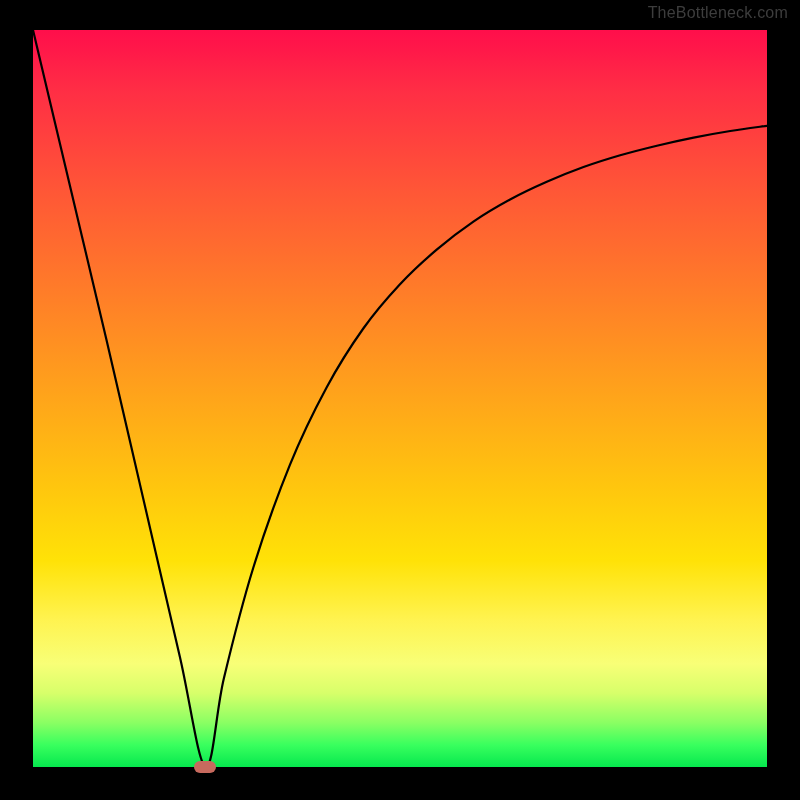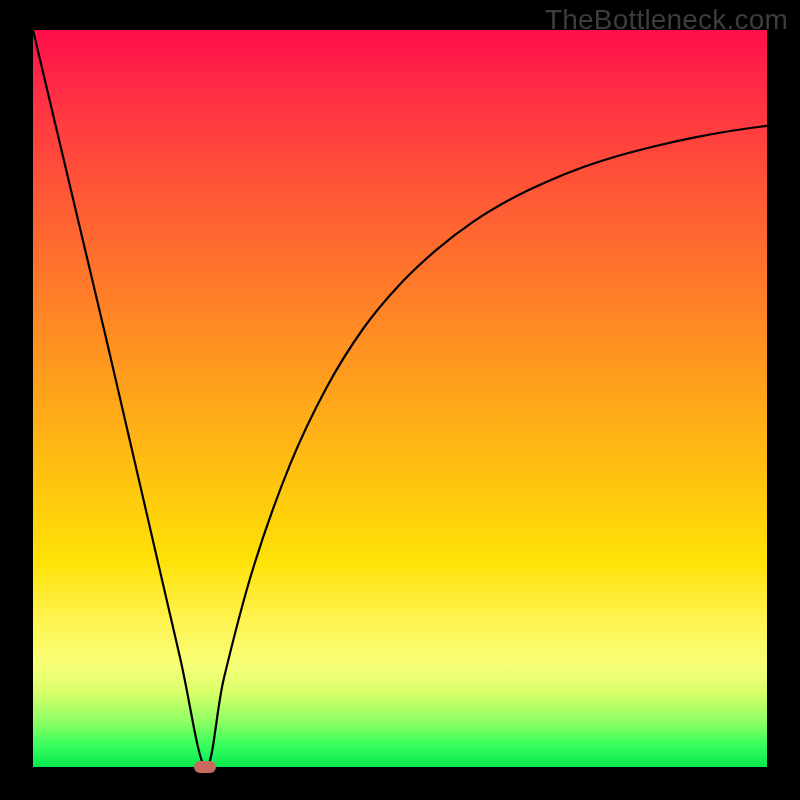"TheBottleneck.com" .watermark { font-size: 28px -> 16px }
